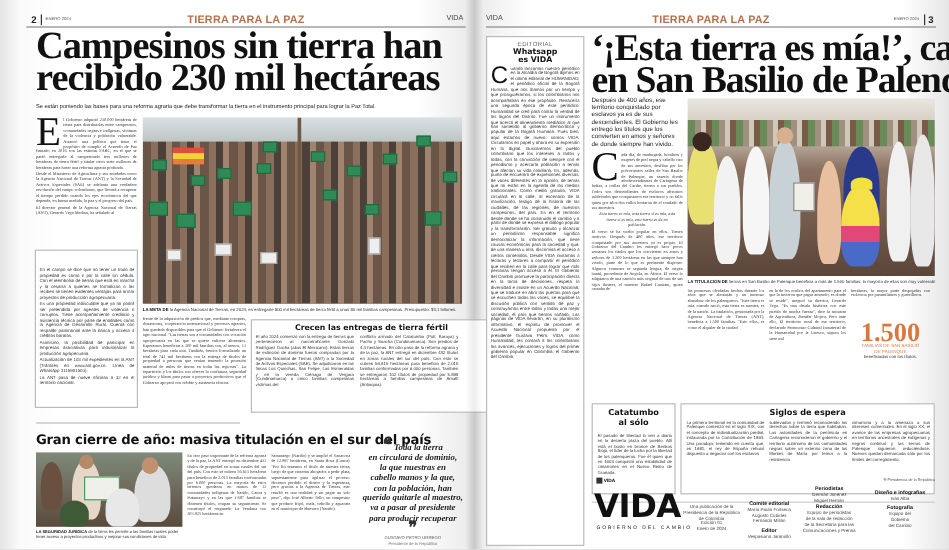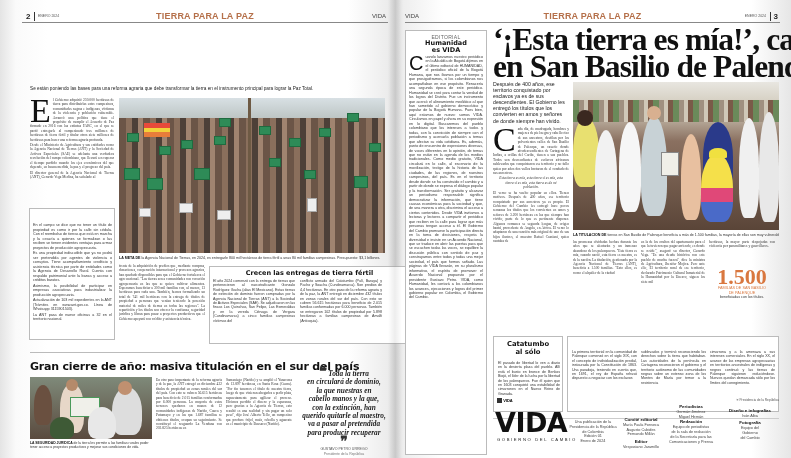"Campesinos sin tierra han" div.h1 { html: none -> <div> <div>Campesinos sin tierra han</div> <div>recibido 230 mil hectáreas</div> </div> }
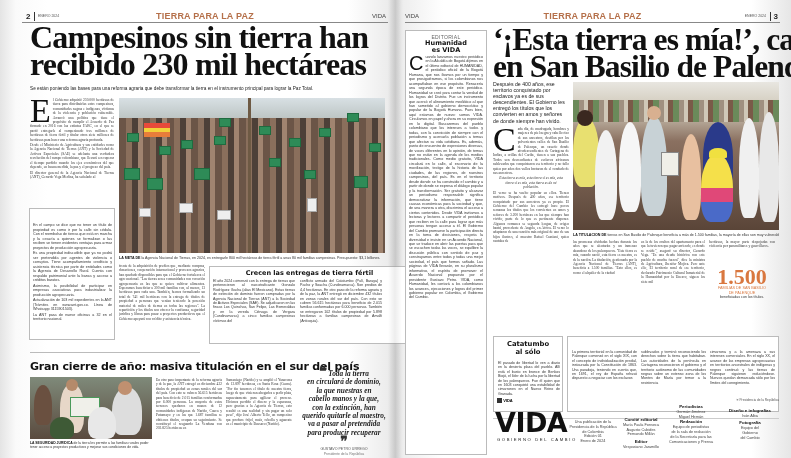"Humanidad" div { text: Humanidad -> Whatsapp }
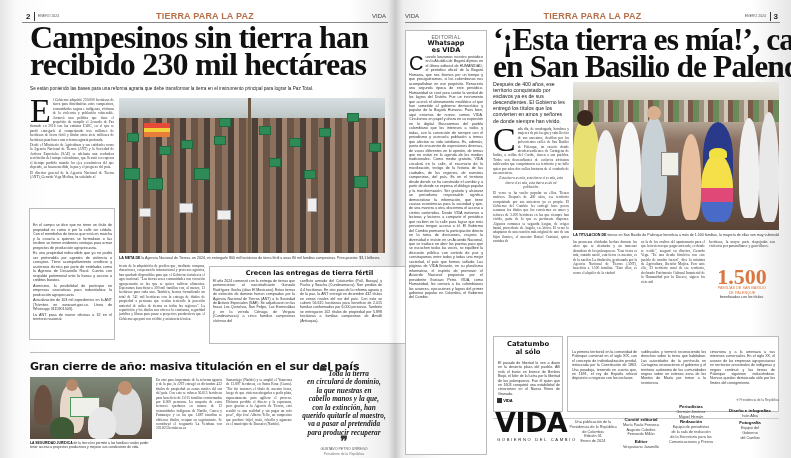"Siglos de espera" div.boxh { html: none -> <div>Siglos de espera</div> }
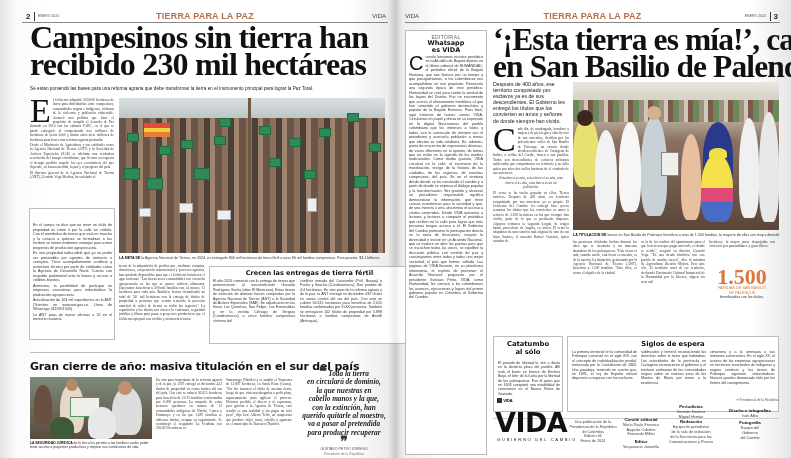"con la extinción, han" div { text: extinción -> población }
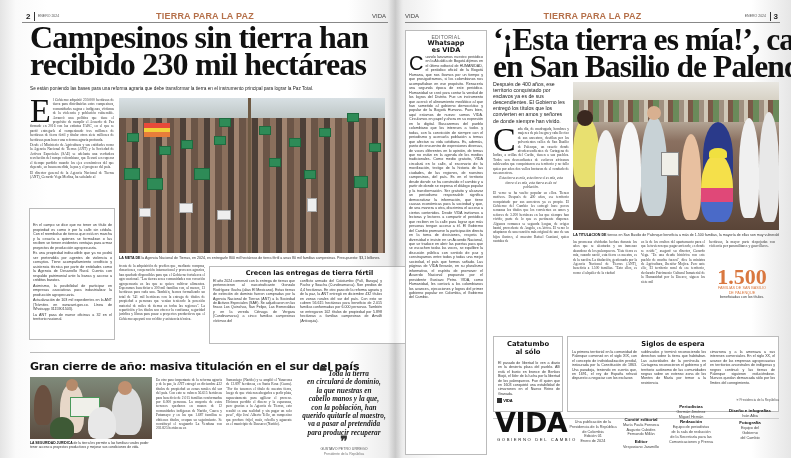"va a pasar al pretendida" div { text: pretendida -> presidente }
